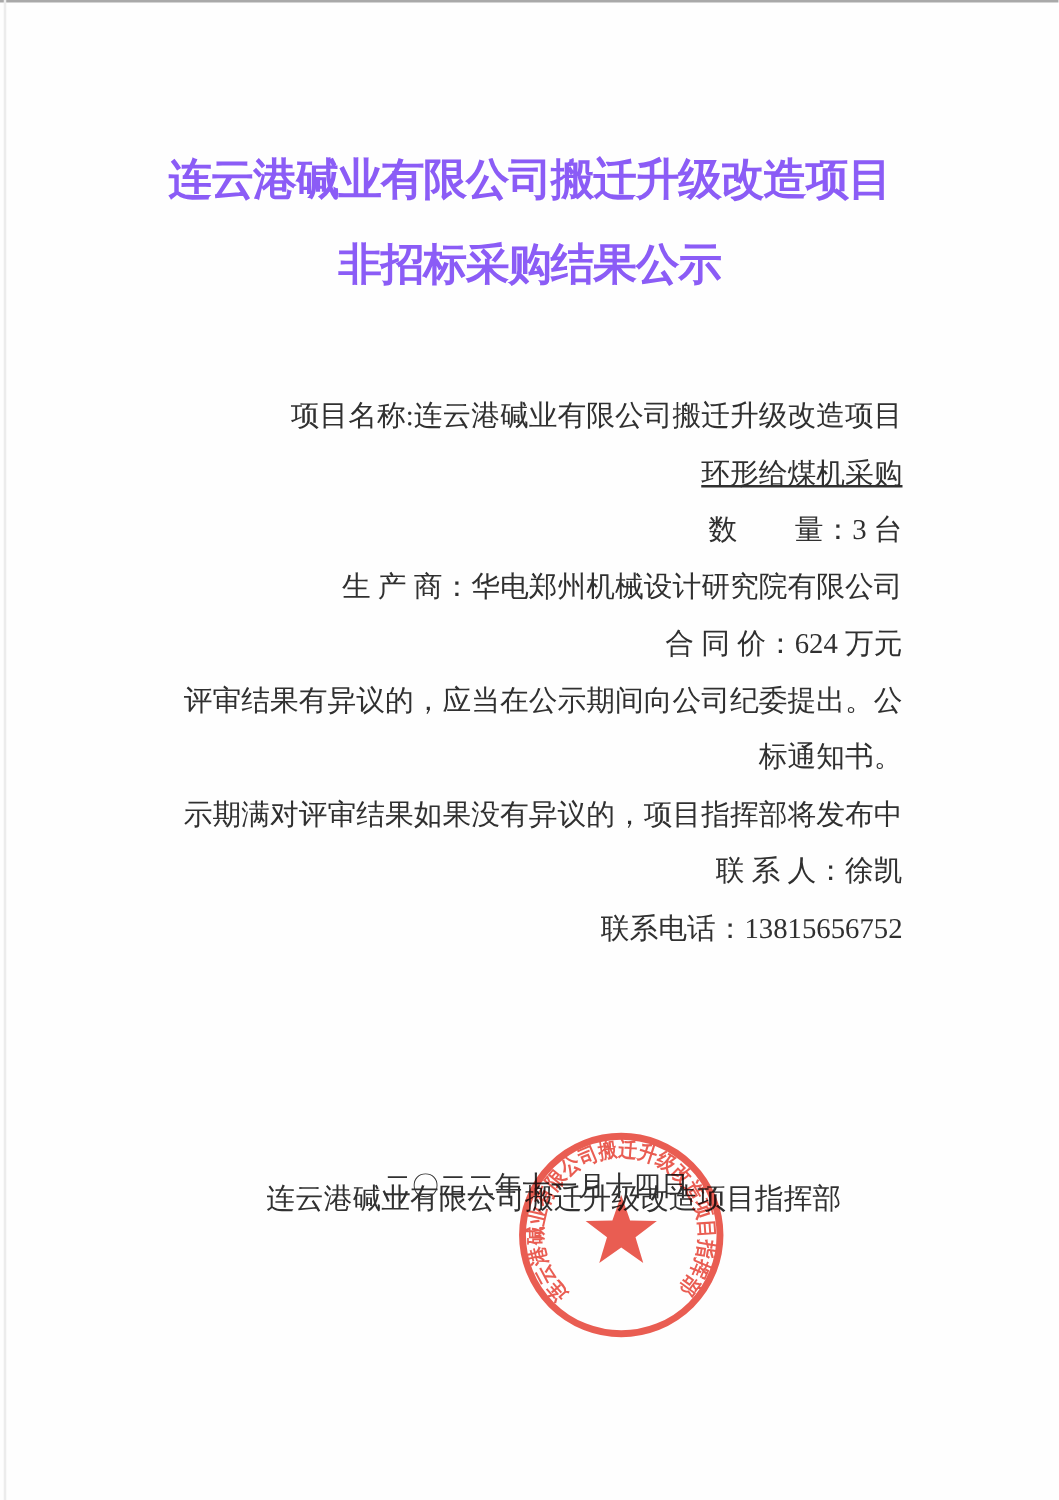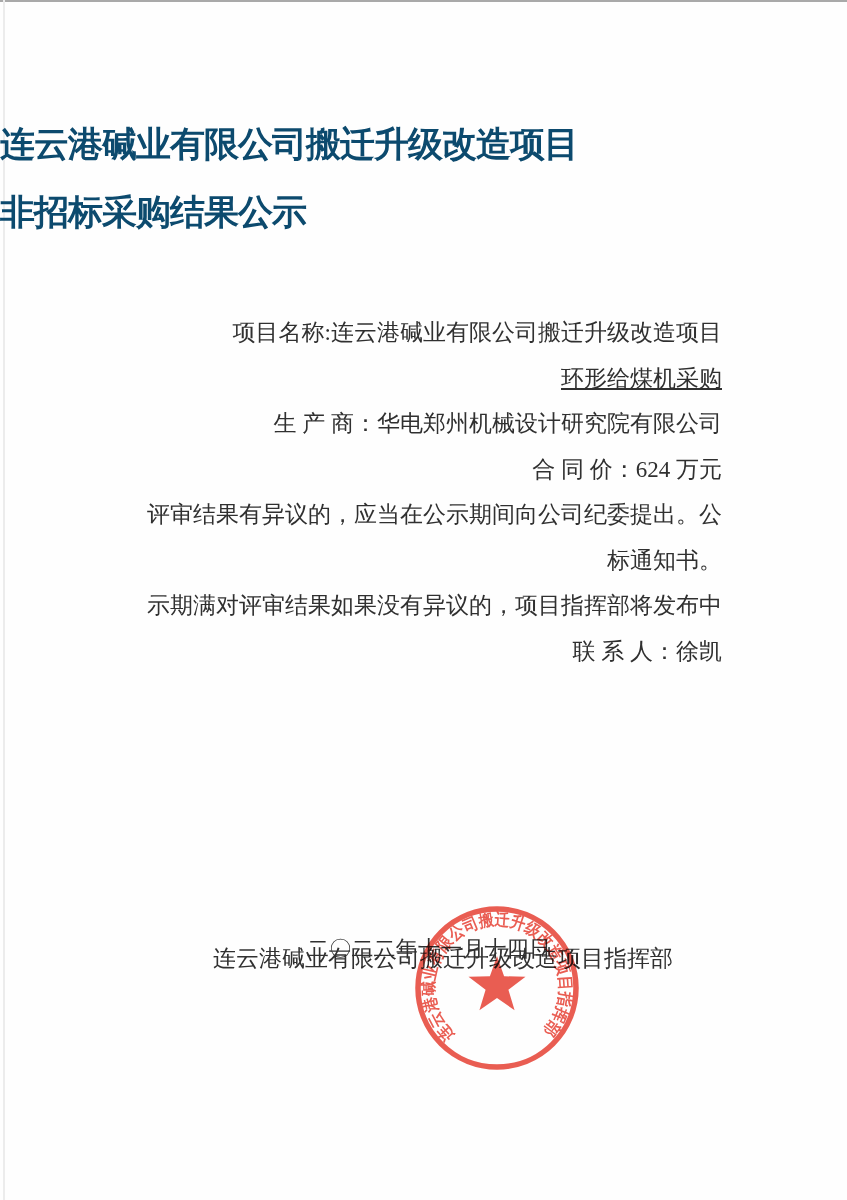"连云港碱业有限公司搬迁升级改造项目" .doc-title { color: #0c4a6e -> #8b5cf6; text-align: none -> center }
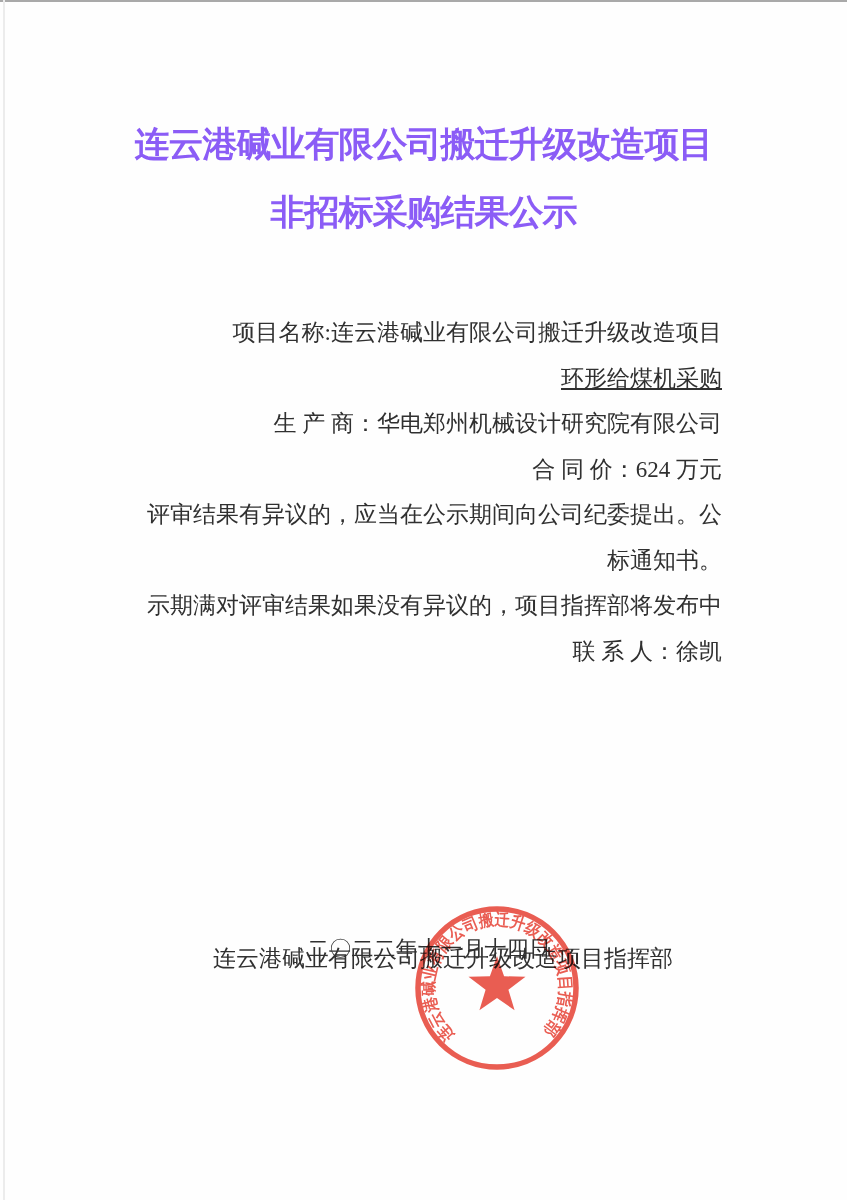"数 量：3 台" div.body-line { html: none -> <div>数 量：3 台</div> }
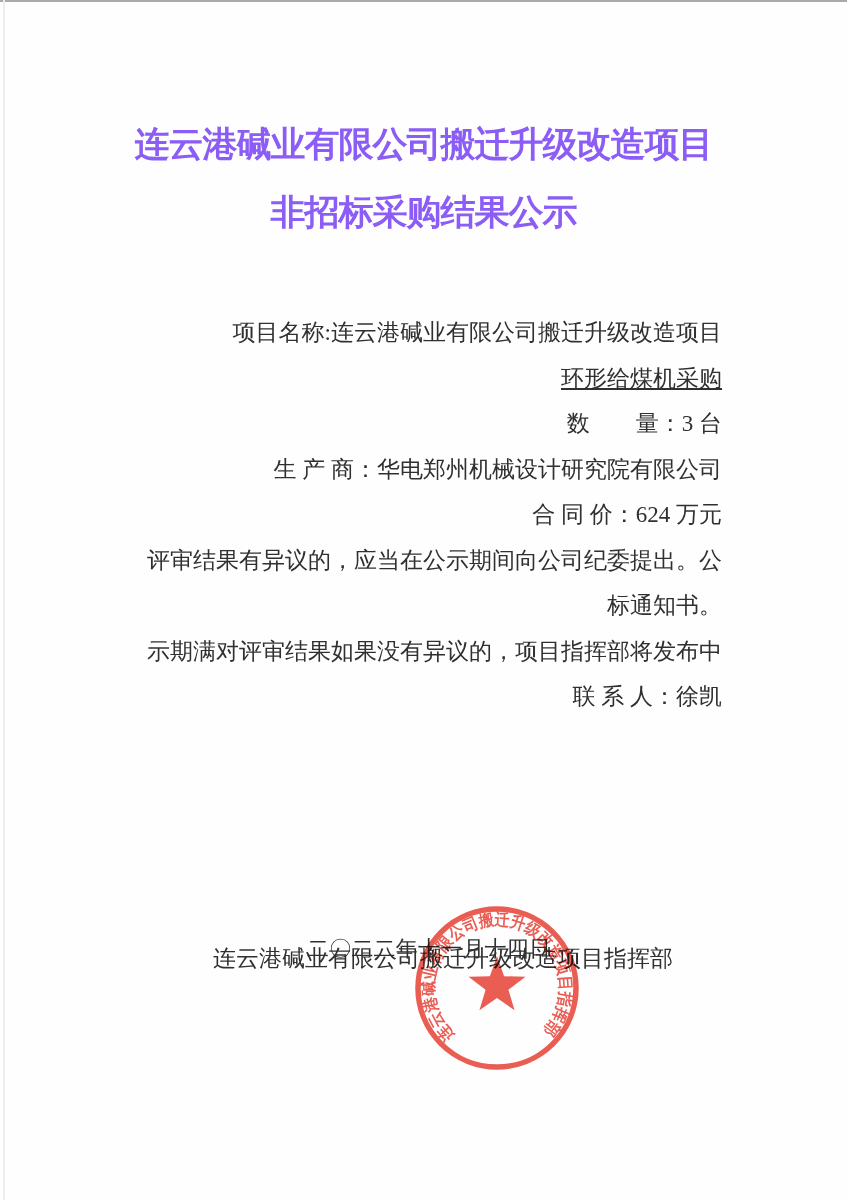"联系电话：13815656752" div.body-line { html: none -> <div>联系电话：13815656752</div> }
